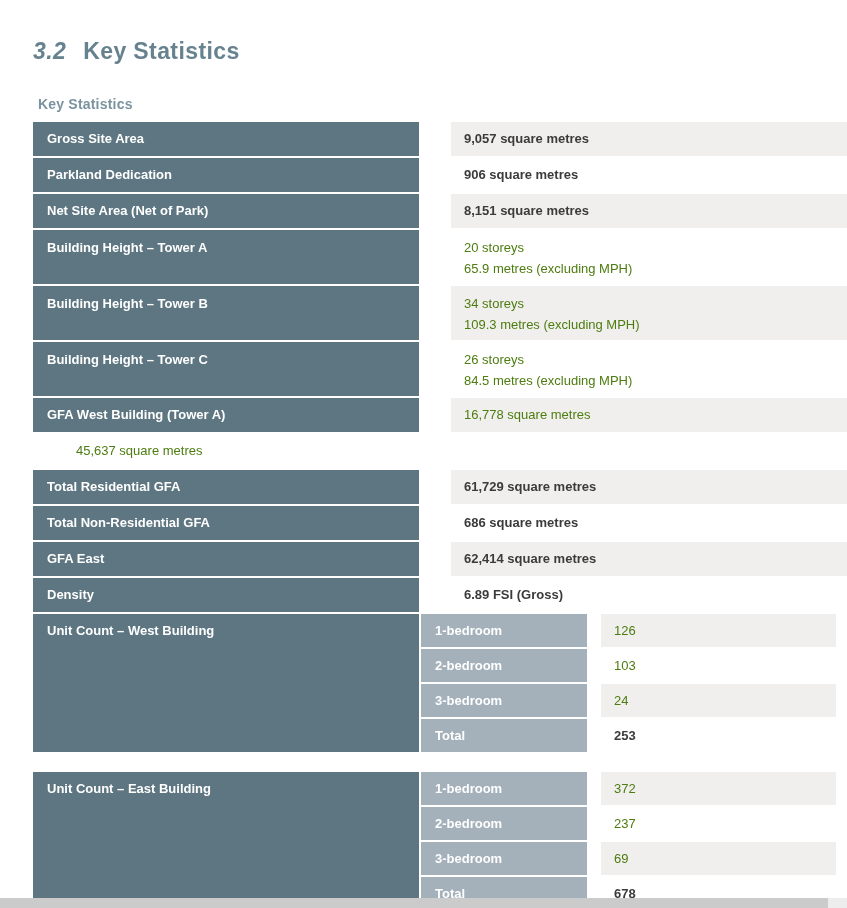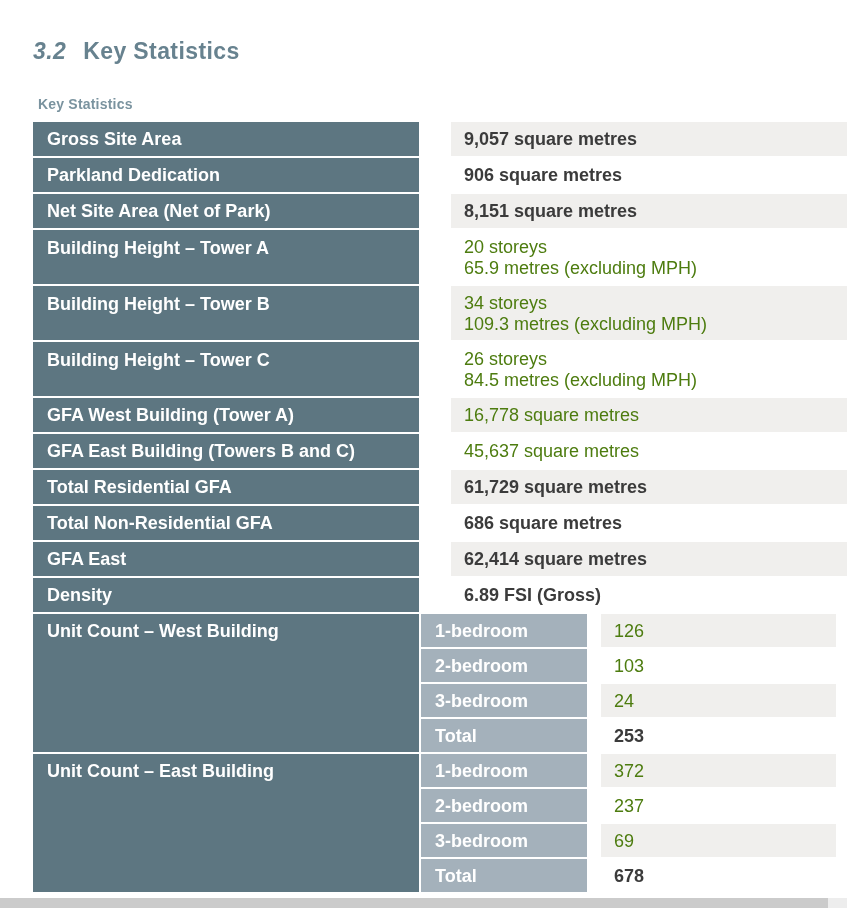"Gross Site Area" .c { font-size: 18px -> 13px }
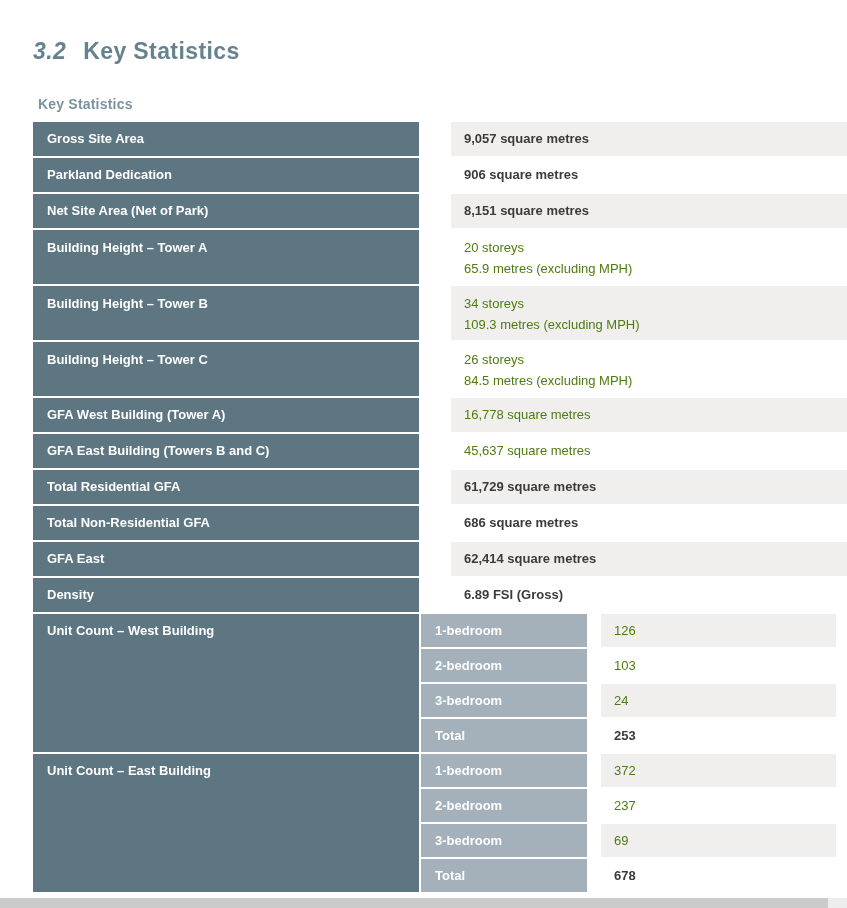"GFA East Building (Towers B" div.c { html: <div>GFA East Building (Towers B and C)</div> -> none }
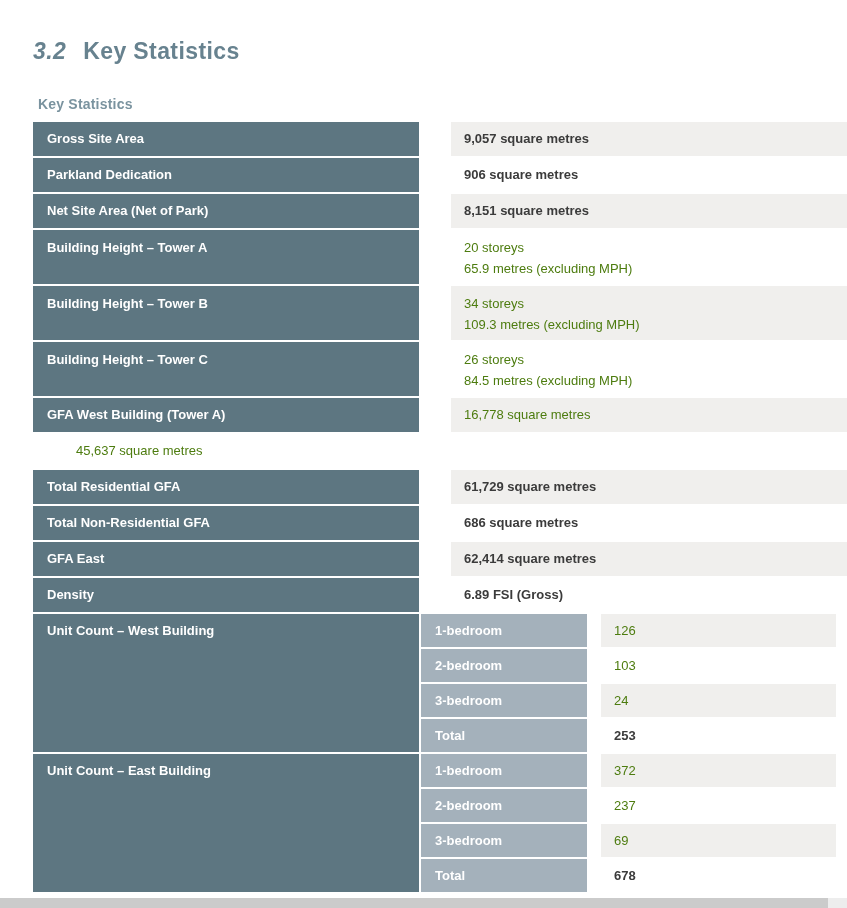"Unit Count – West Building" .r.grp { margin-bottom: 2px -> 20px }
